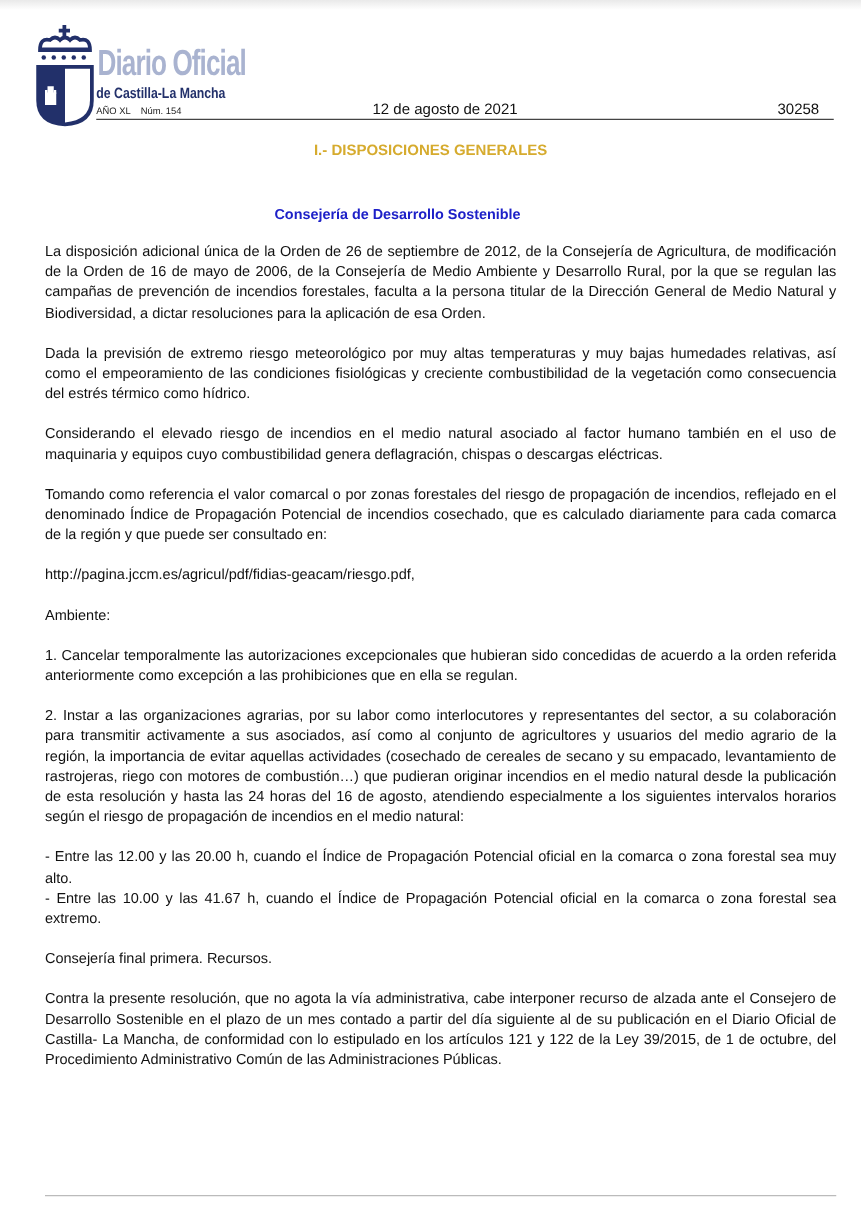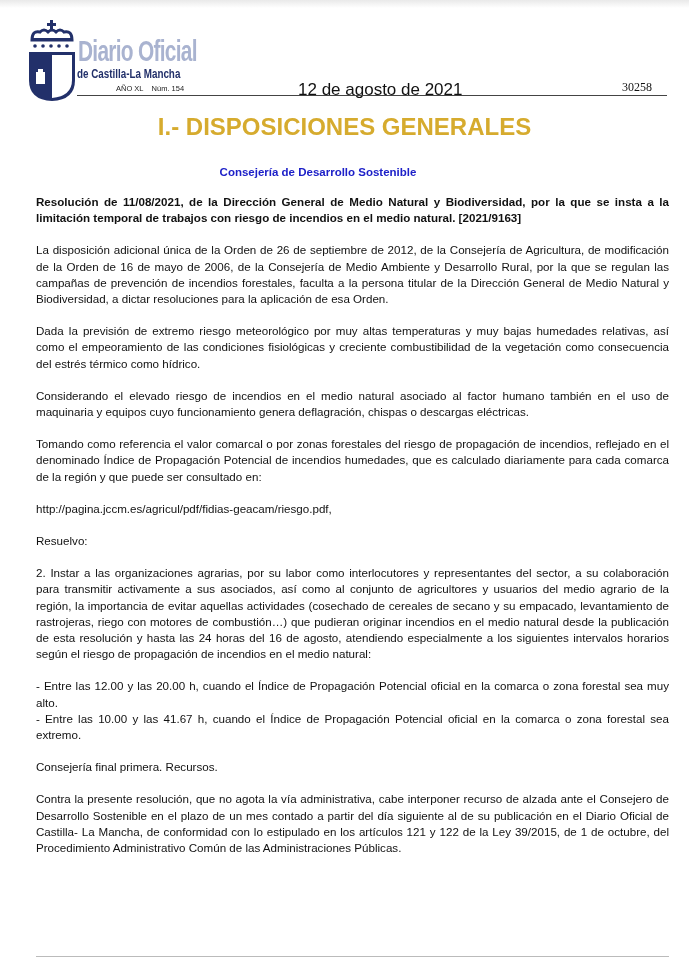"AÑO XL Núm. 154" .issue { margin-left: 39px -> none }
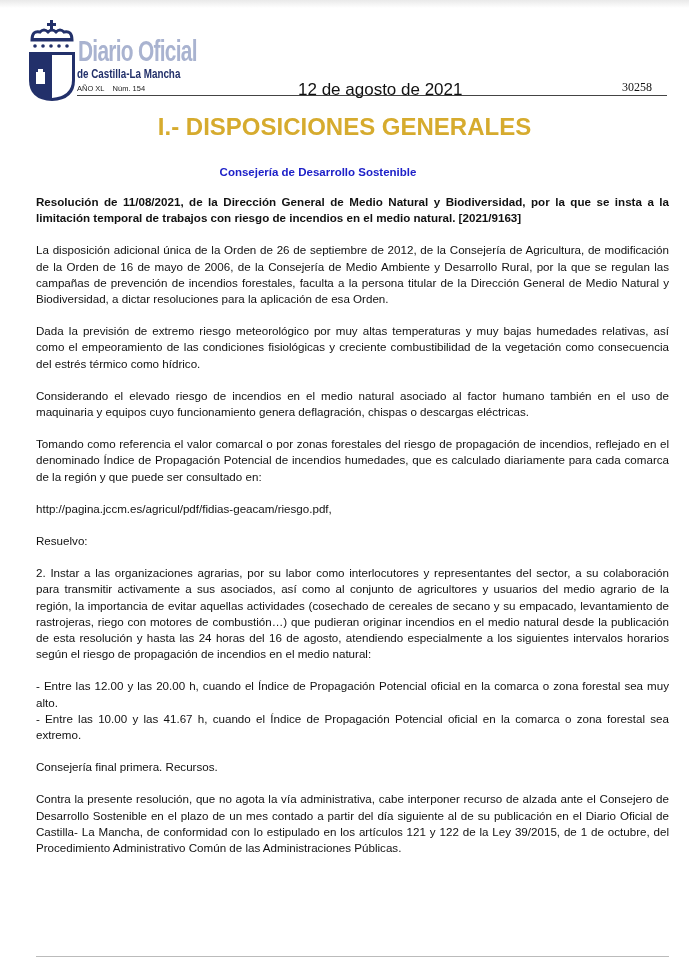"12 de agosto de 2021" .date { font-size: 17px -> 12px }
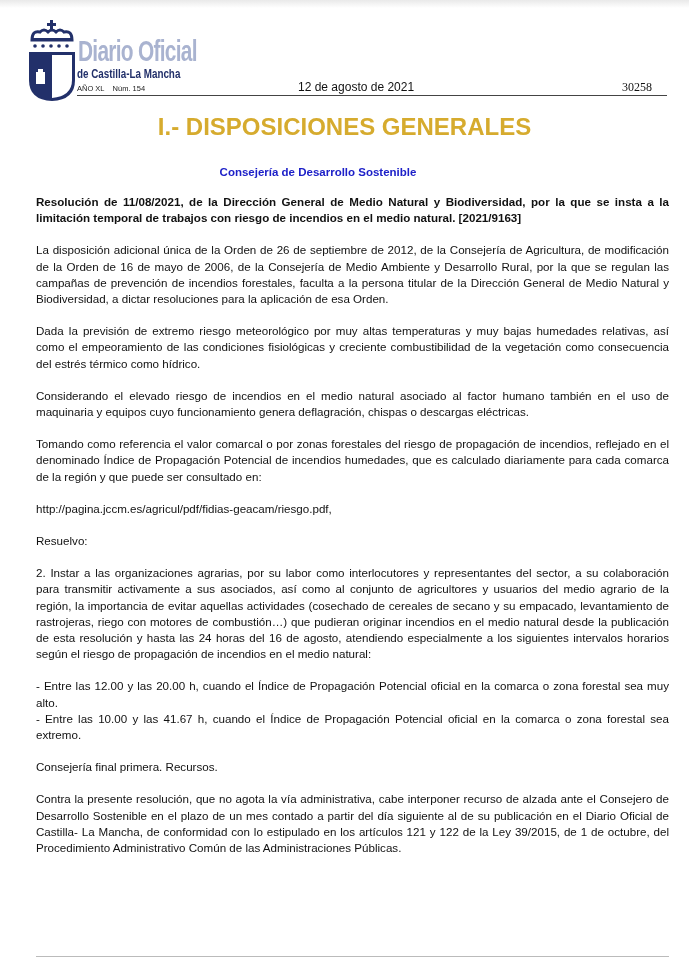"30258" .pagenum { font-family: Liberation Serif, serif -> none }
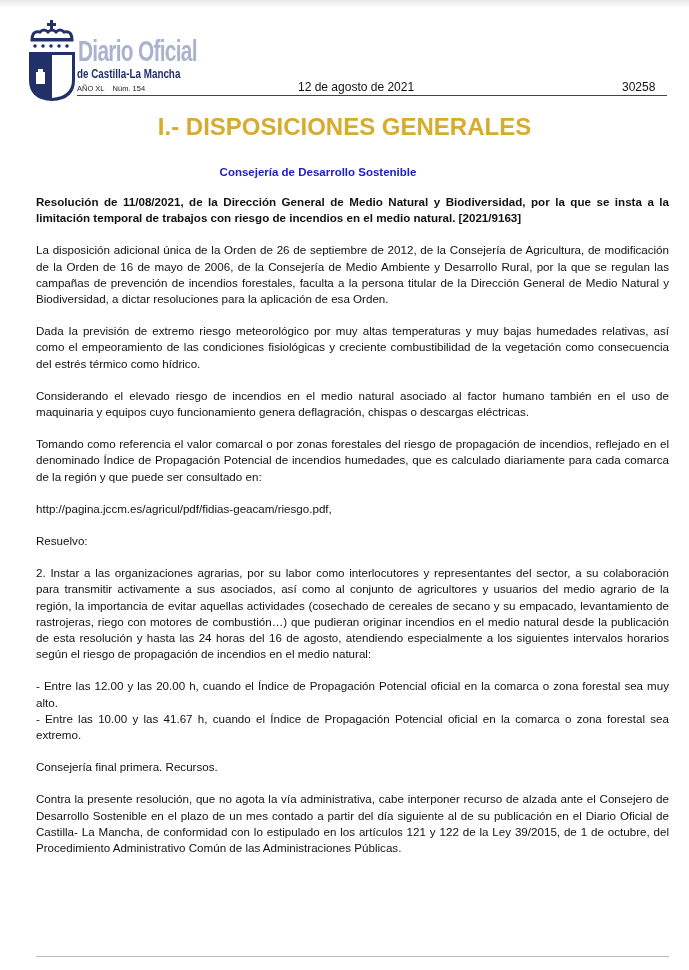"I.- DISPOSICIONES GENERALES" .section-title { font-size: 24px -> 12px }
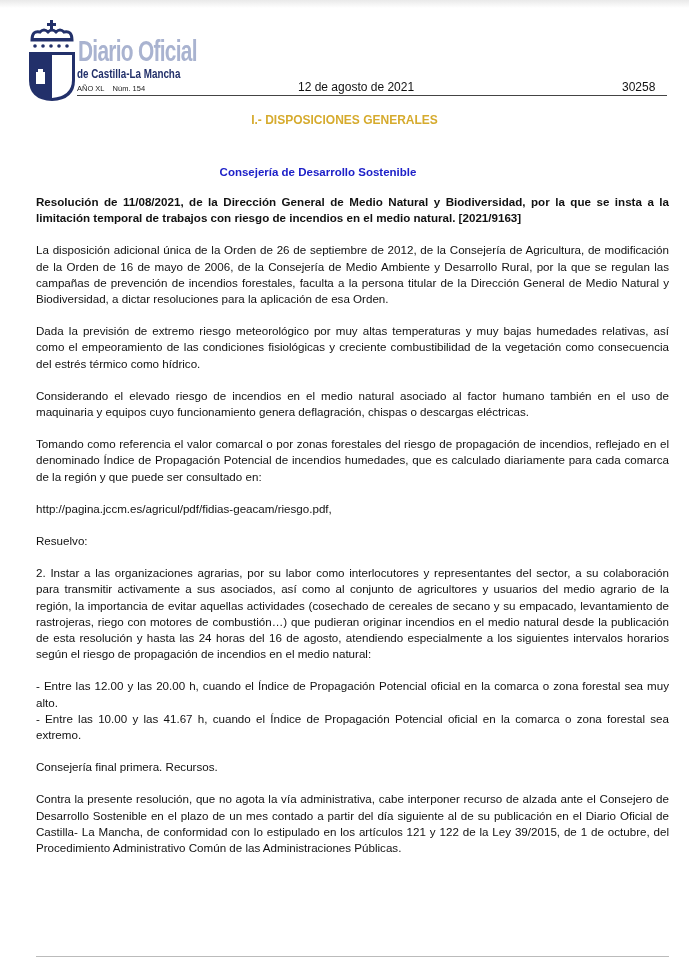"Resolución de 11/08/2021, de la" p.title { html: <p>Resolución de 11/08/2021, de la Dirección General de Medio Natural y Biodiversidad, por la que se insta a la limitación temporal de trabajos con riesgo de incendios en el medio natural. [2021/9163]</p> -> none }
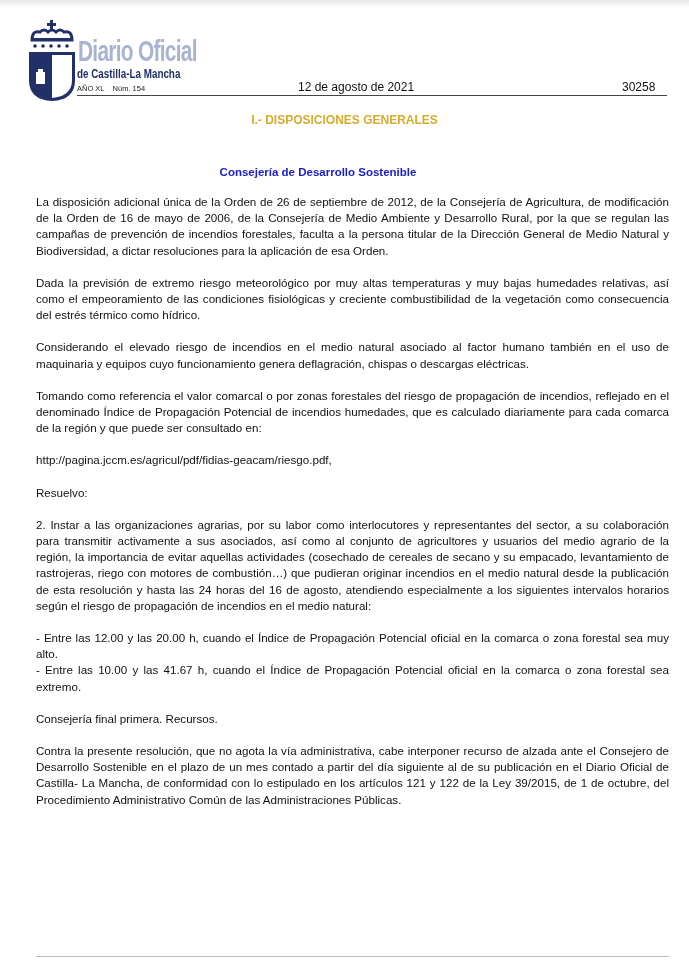"Considerando el elevado riesgo de" p { text: funcionamiento -> combustibilidad }
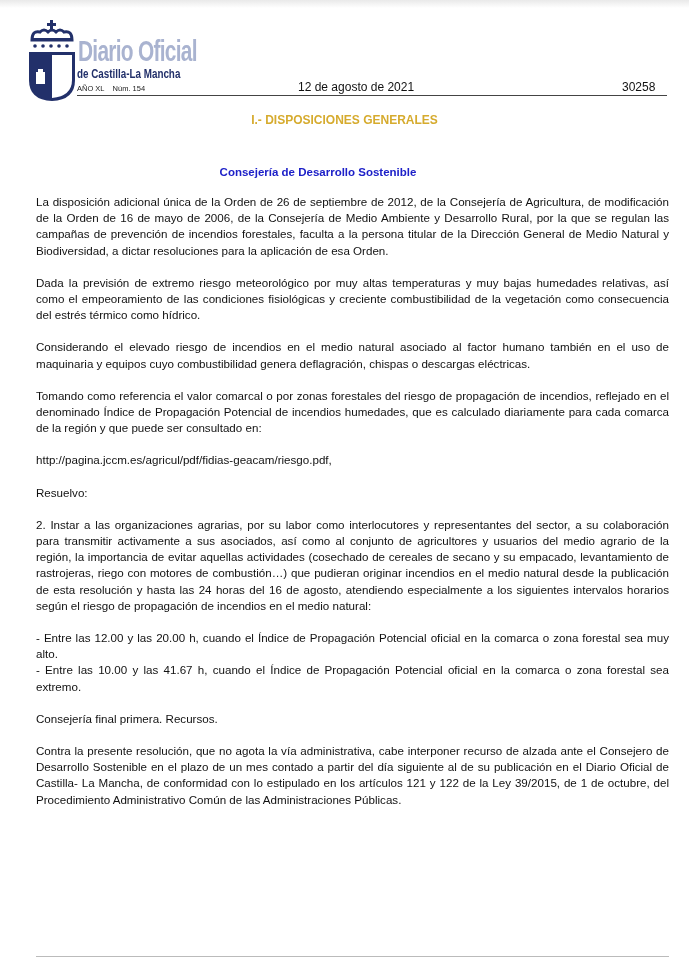"Tomando como referencia el valor" p { text: humedades -> cosechado }
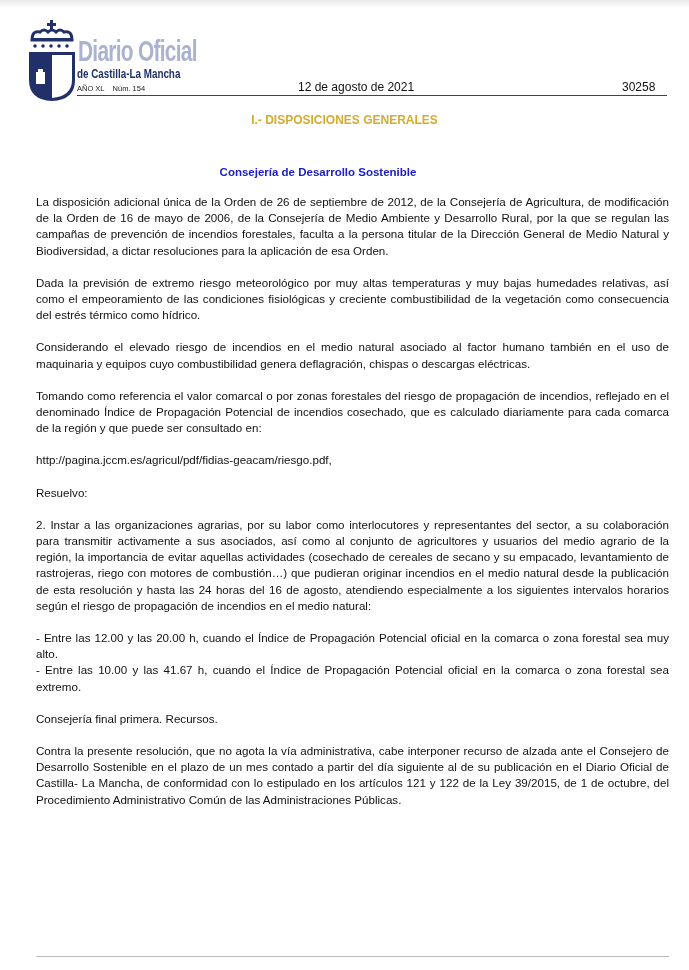"Resuelvo:" p { text: Resuelvo -> Ambiente }
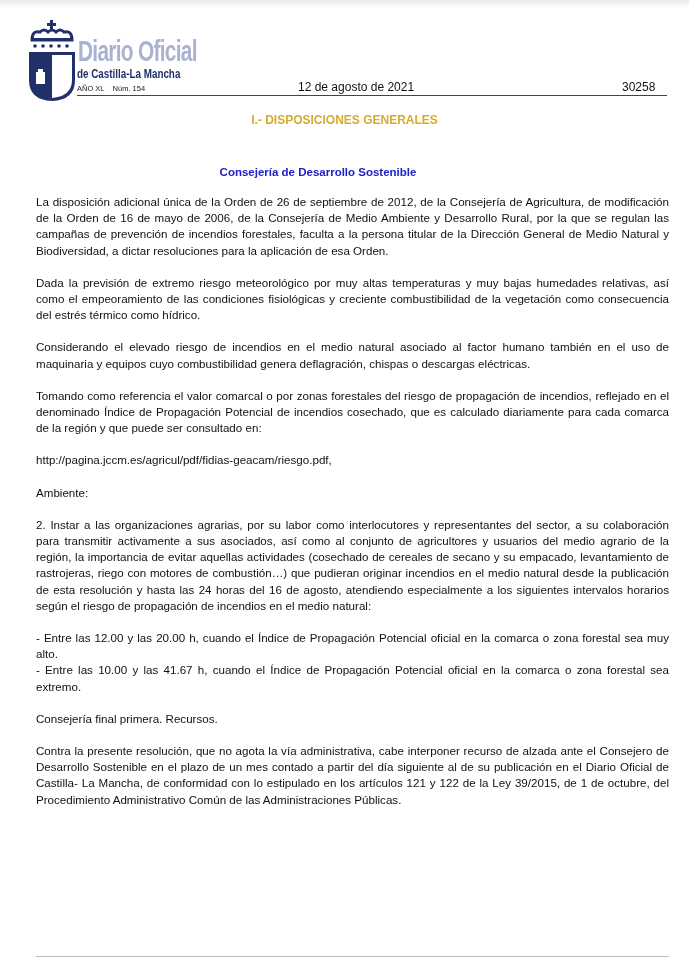"1. Cancelar temporalmente las" p { html: none -> <p>1. Cancelar temporalmente las autorizaciones excepcionales que hubieran sido concedidas de acuerdo a la orden referida anteriormente como excepción a las prohibiciones que en ella se regulan.</p> }
